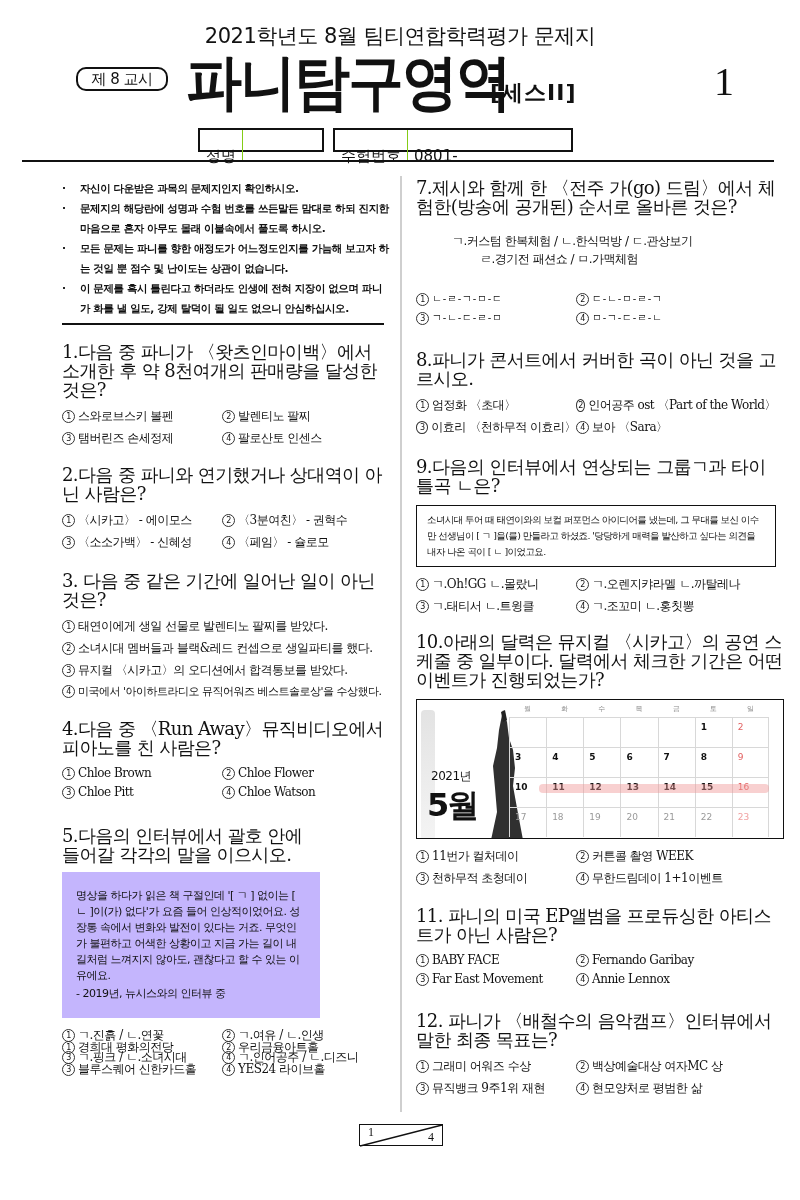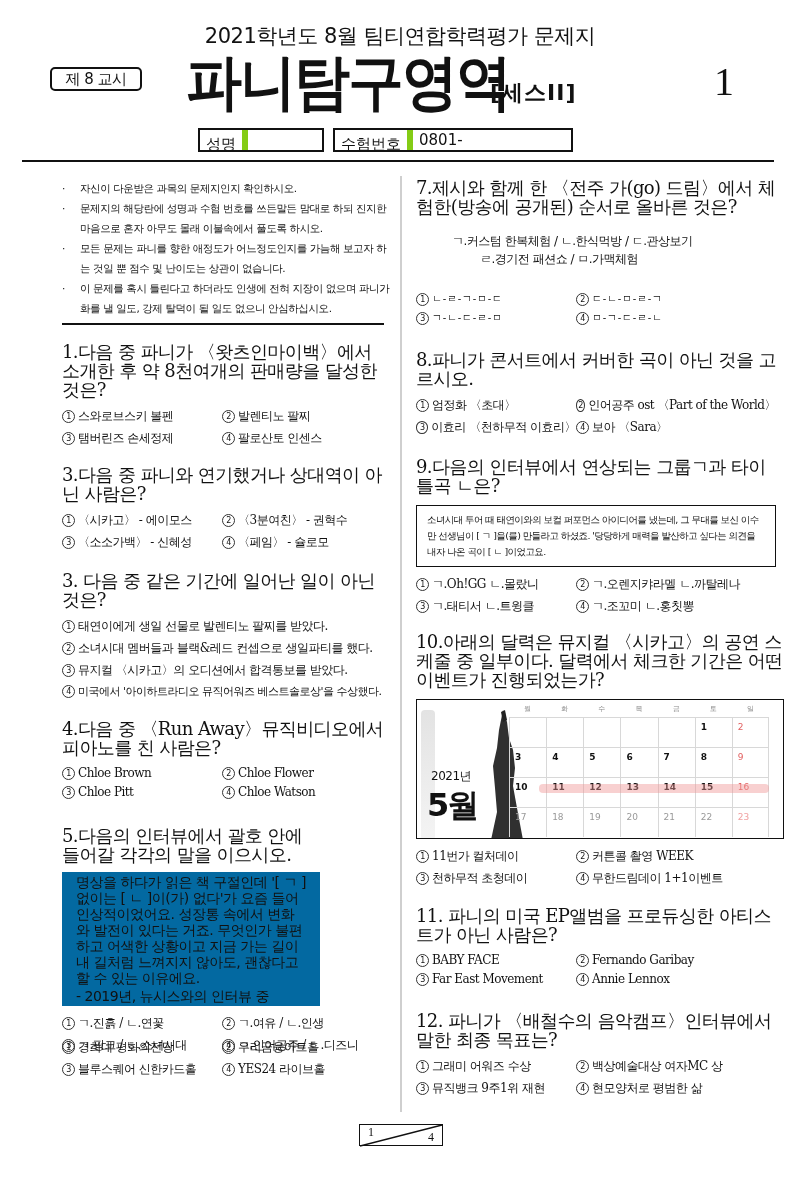"제 8 교시" .period-badge { border-radius: 5px -> 10px; left: 50px -> 76px }
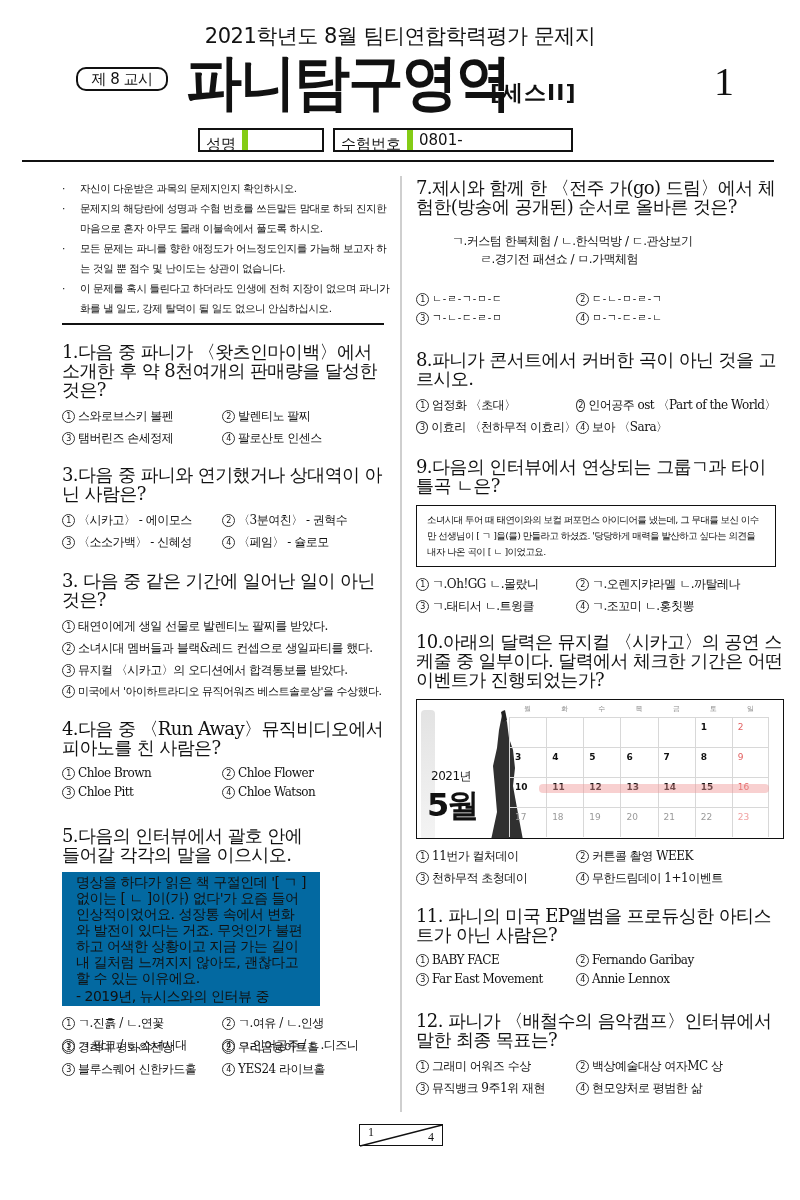"성명" .id-box .lbl { border-right: 6px solid #84cc16 -> 1px solid #84cc16; padding: 4px 6px -> 16px 6px }
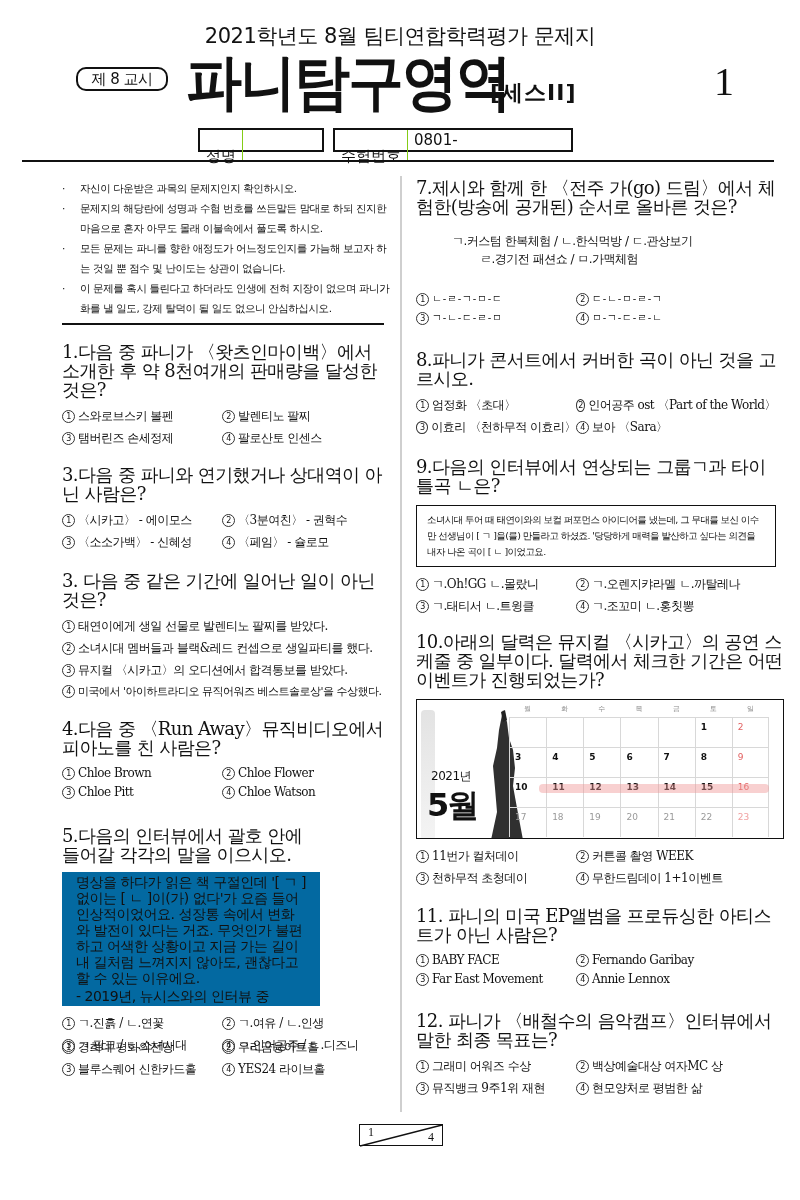"0801-" .id-box .val { padding: 0 6px -> 16px 6px }
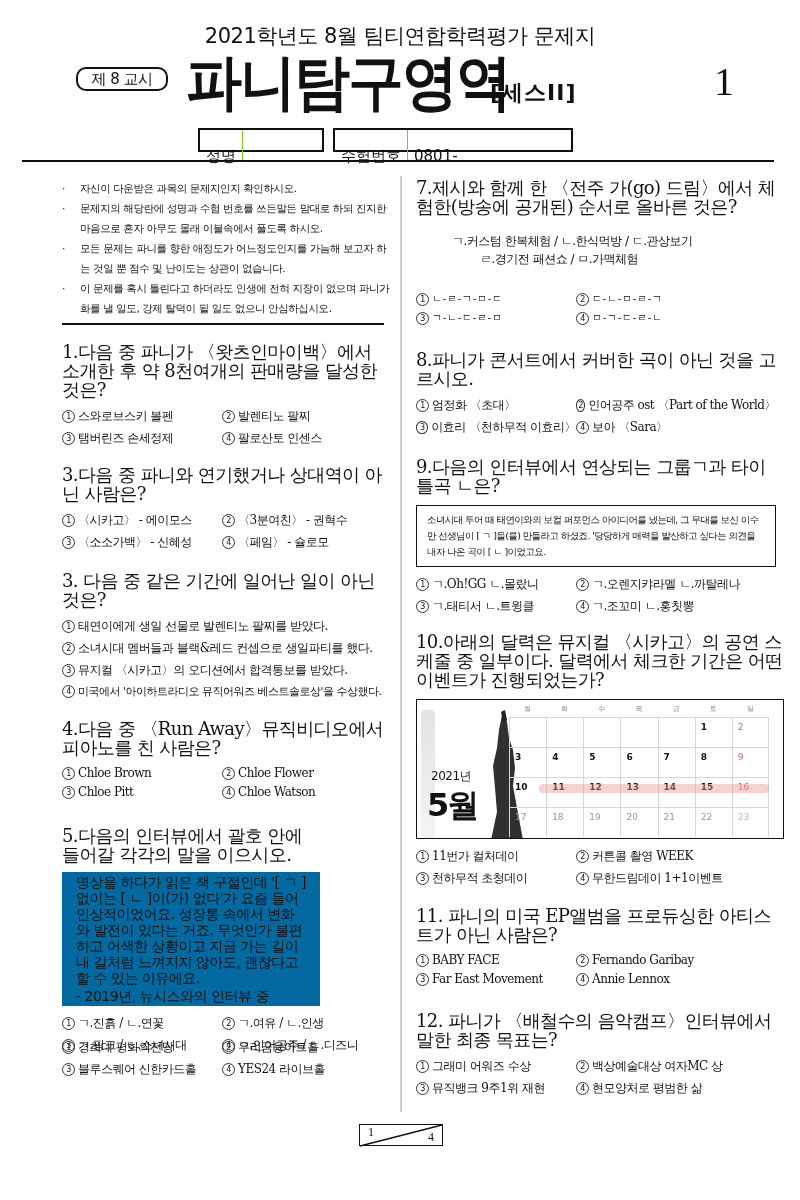"자신이 다운받은 과목의 문제지인지 확인하시오." .notice li { font-weight: none -> bold }
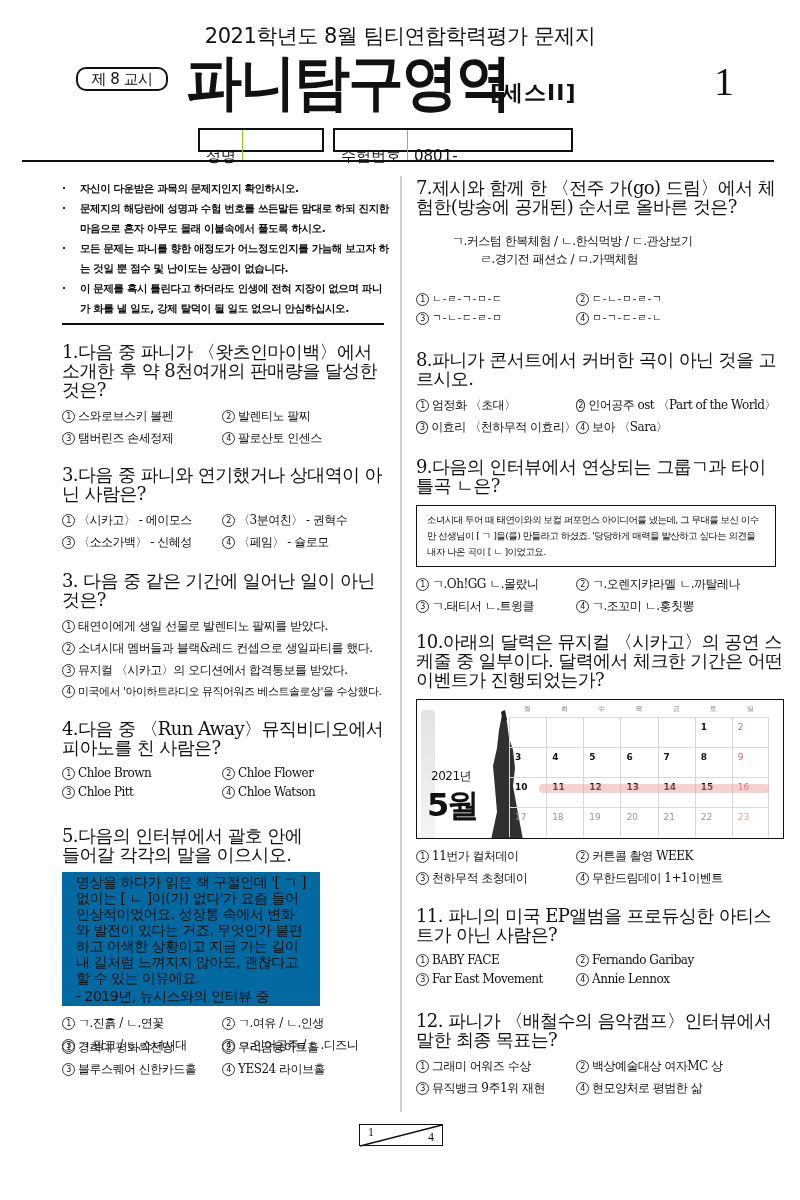"3.다음 중 파니와 연기했거나 상대역이" div.q-stem { text: 3.다음 -> 2.다음 }
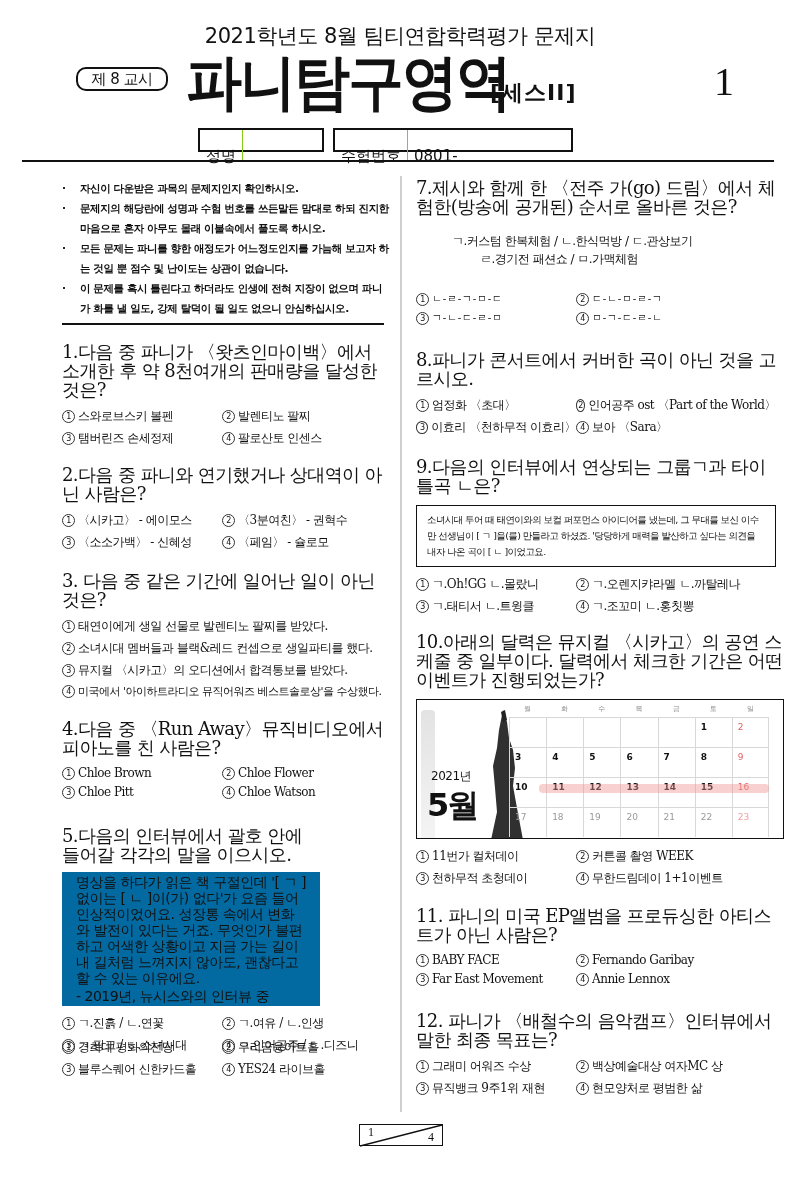"명상을 하다가 읽은 책 구절인데" .quote-gray { background: #0369a1 -> #c4b5fd; font-size: 14px -> 11px; padding: 2px 14px -> 16px 14px }
